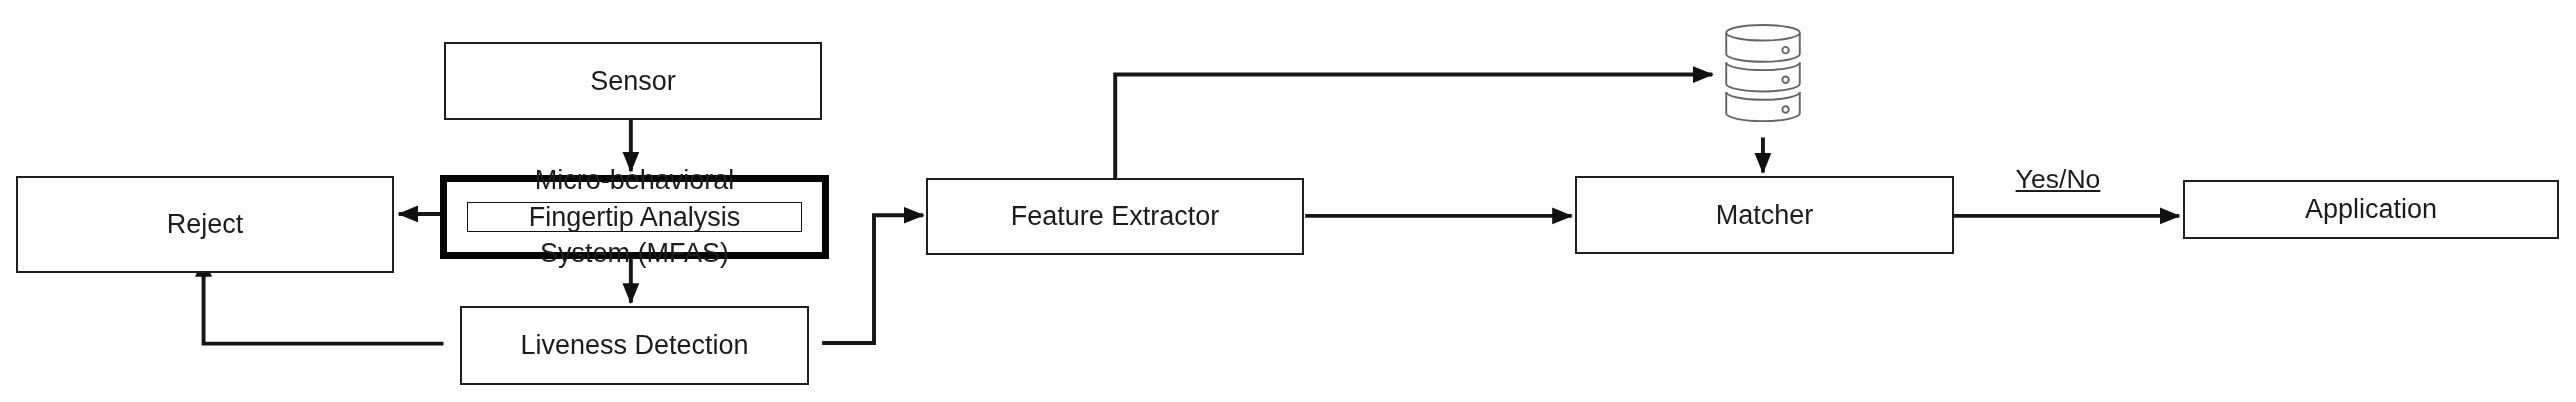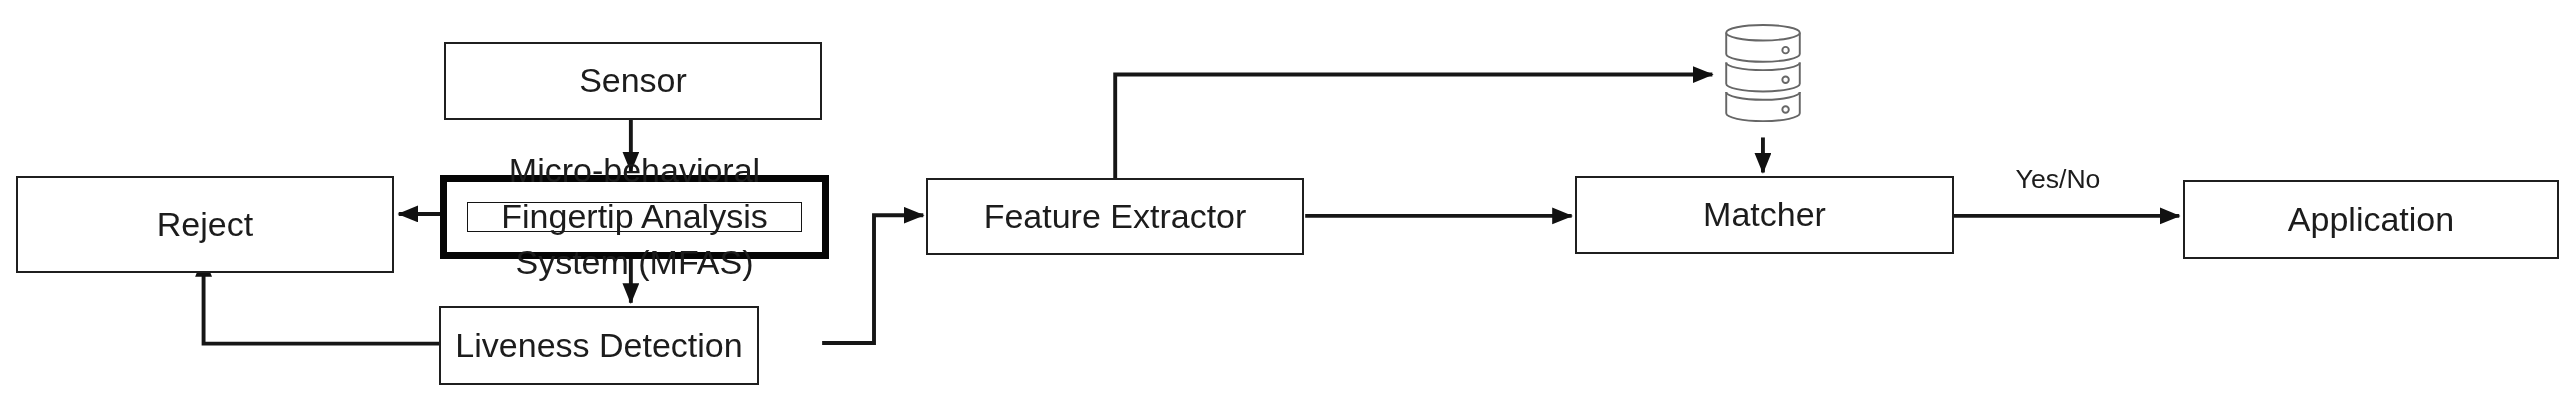"Sensor" .node { font-size: 34px -> 27px }
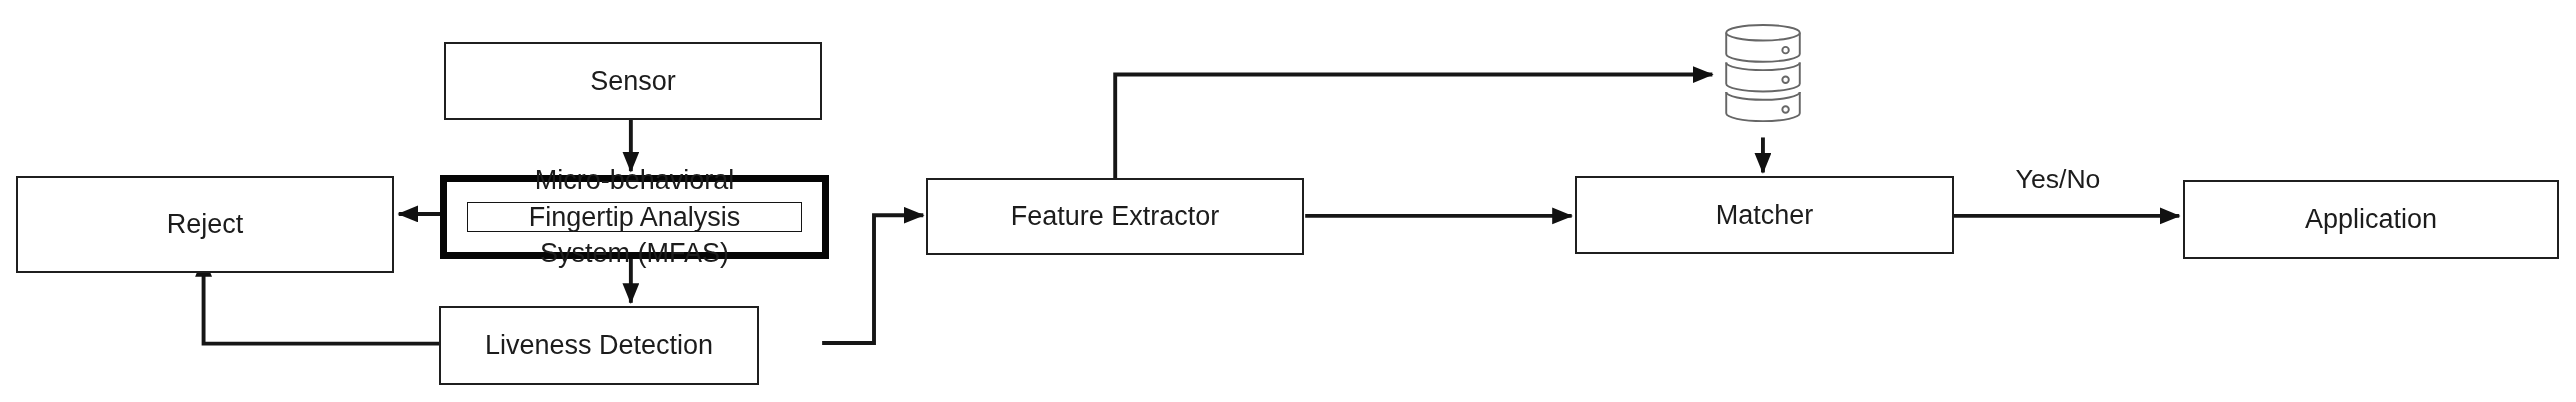"Yes/No" div.edge-label { text-decoration: none -> underline }
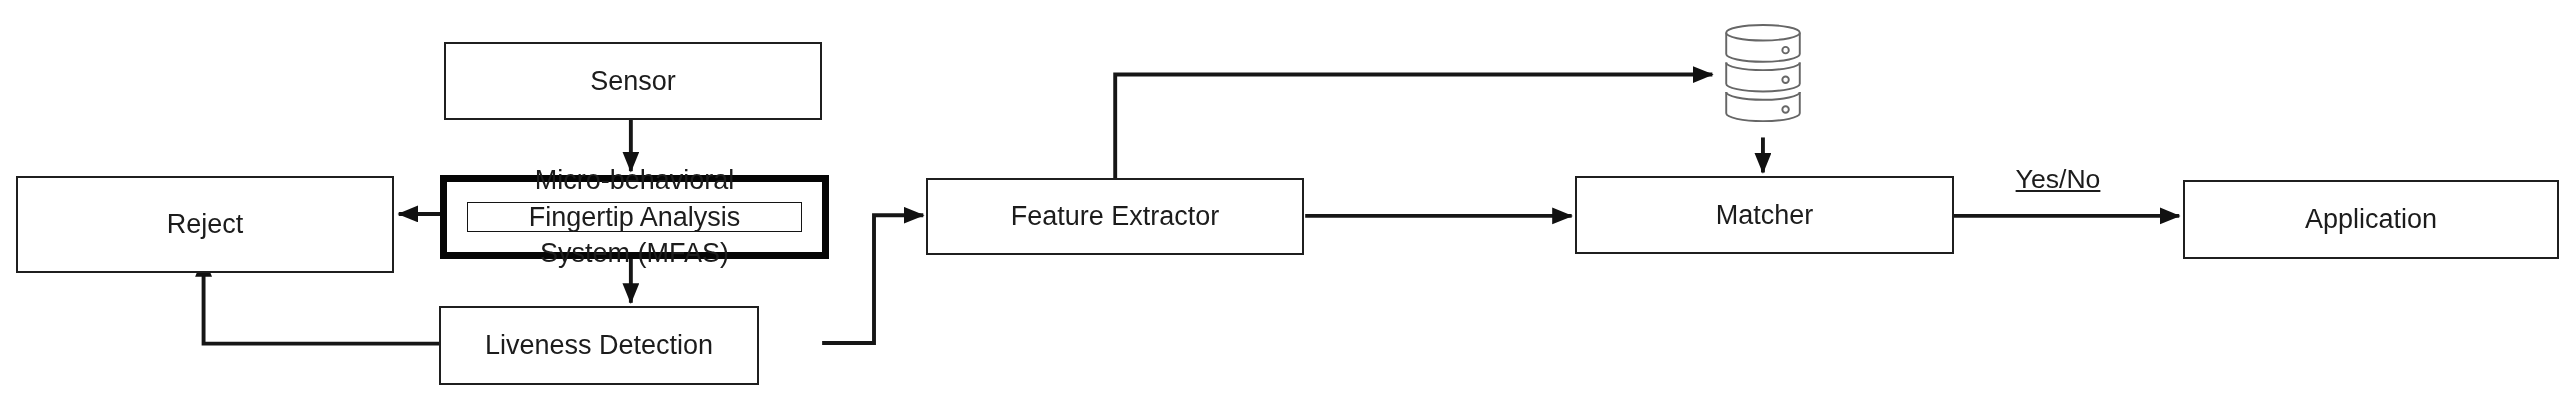"Application" div.node { height: 79px -> 59px }
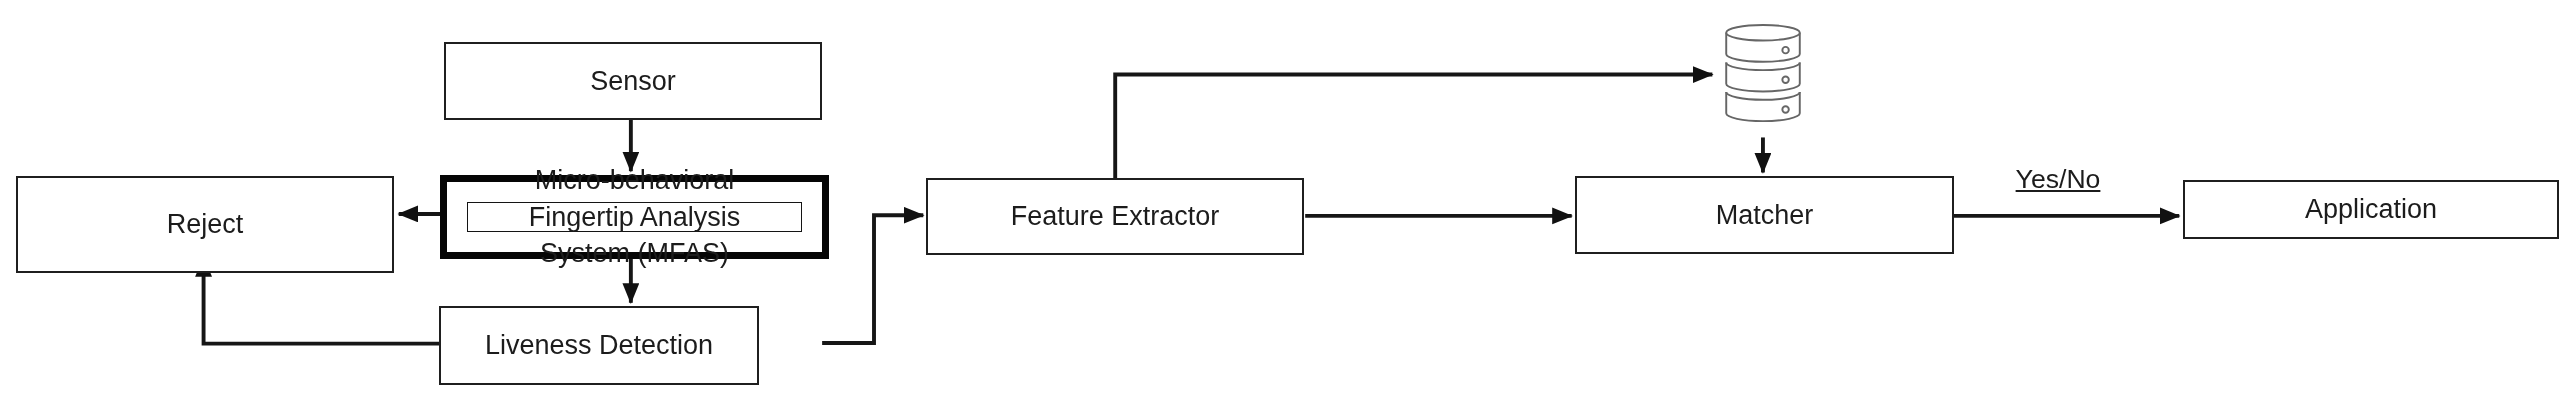"Liveness Detection" div.node { left: 439px -> 460px; width: 320px -> 349px }
